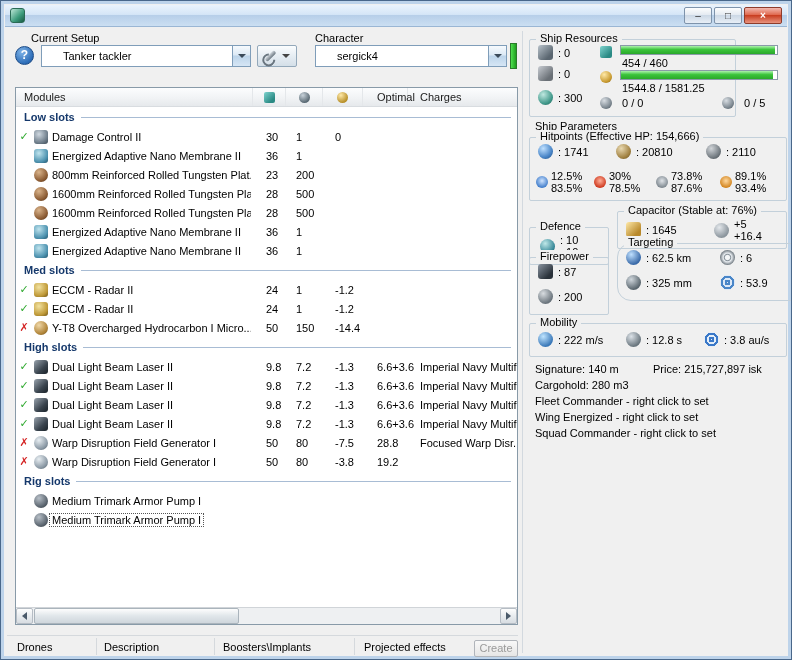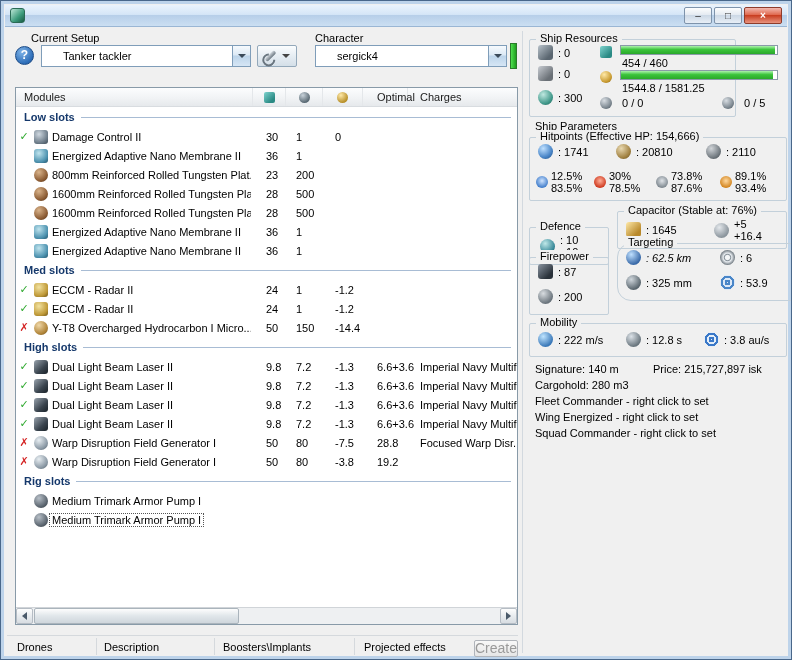": 62.5 km" div.pair { font-style: italic -> none }
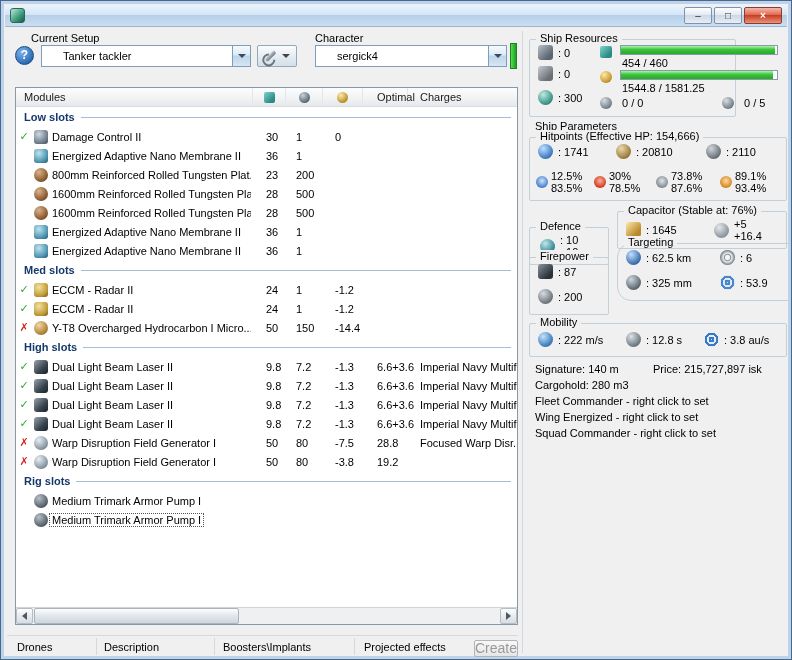"Create" .create-btn { font-size: 14px -> 11px }
